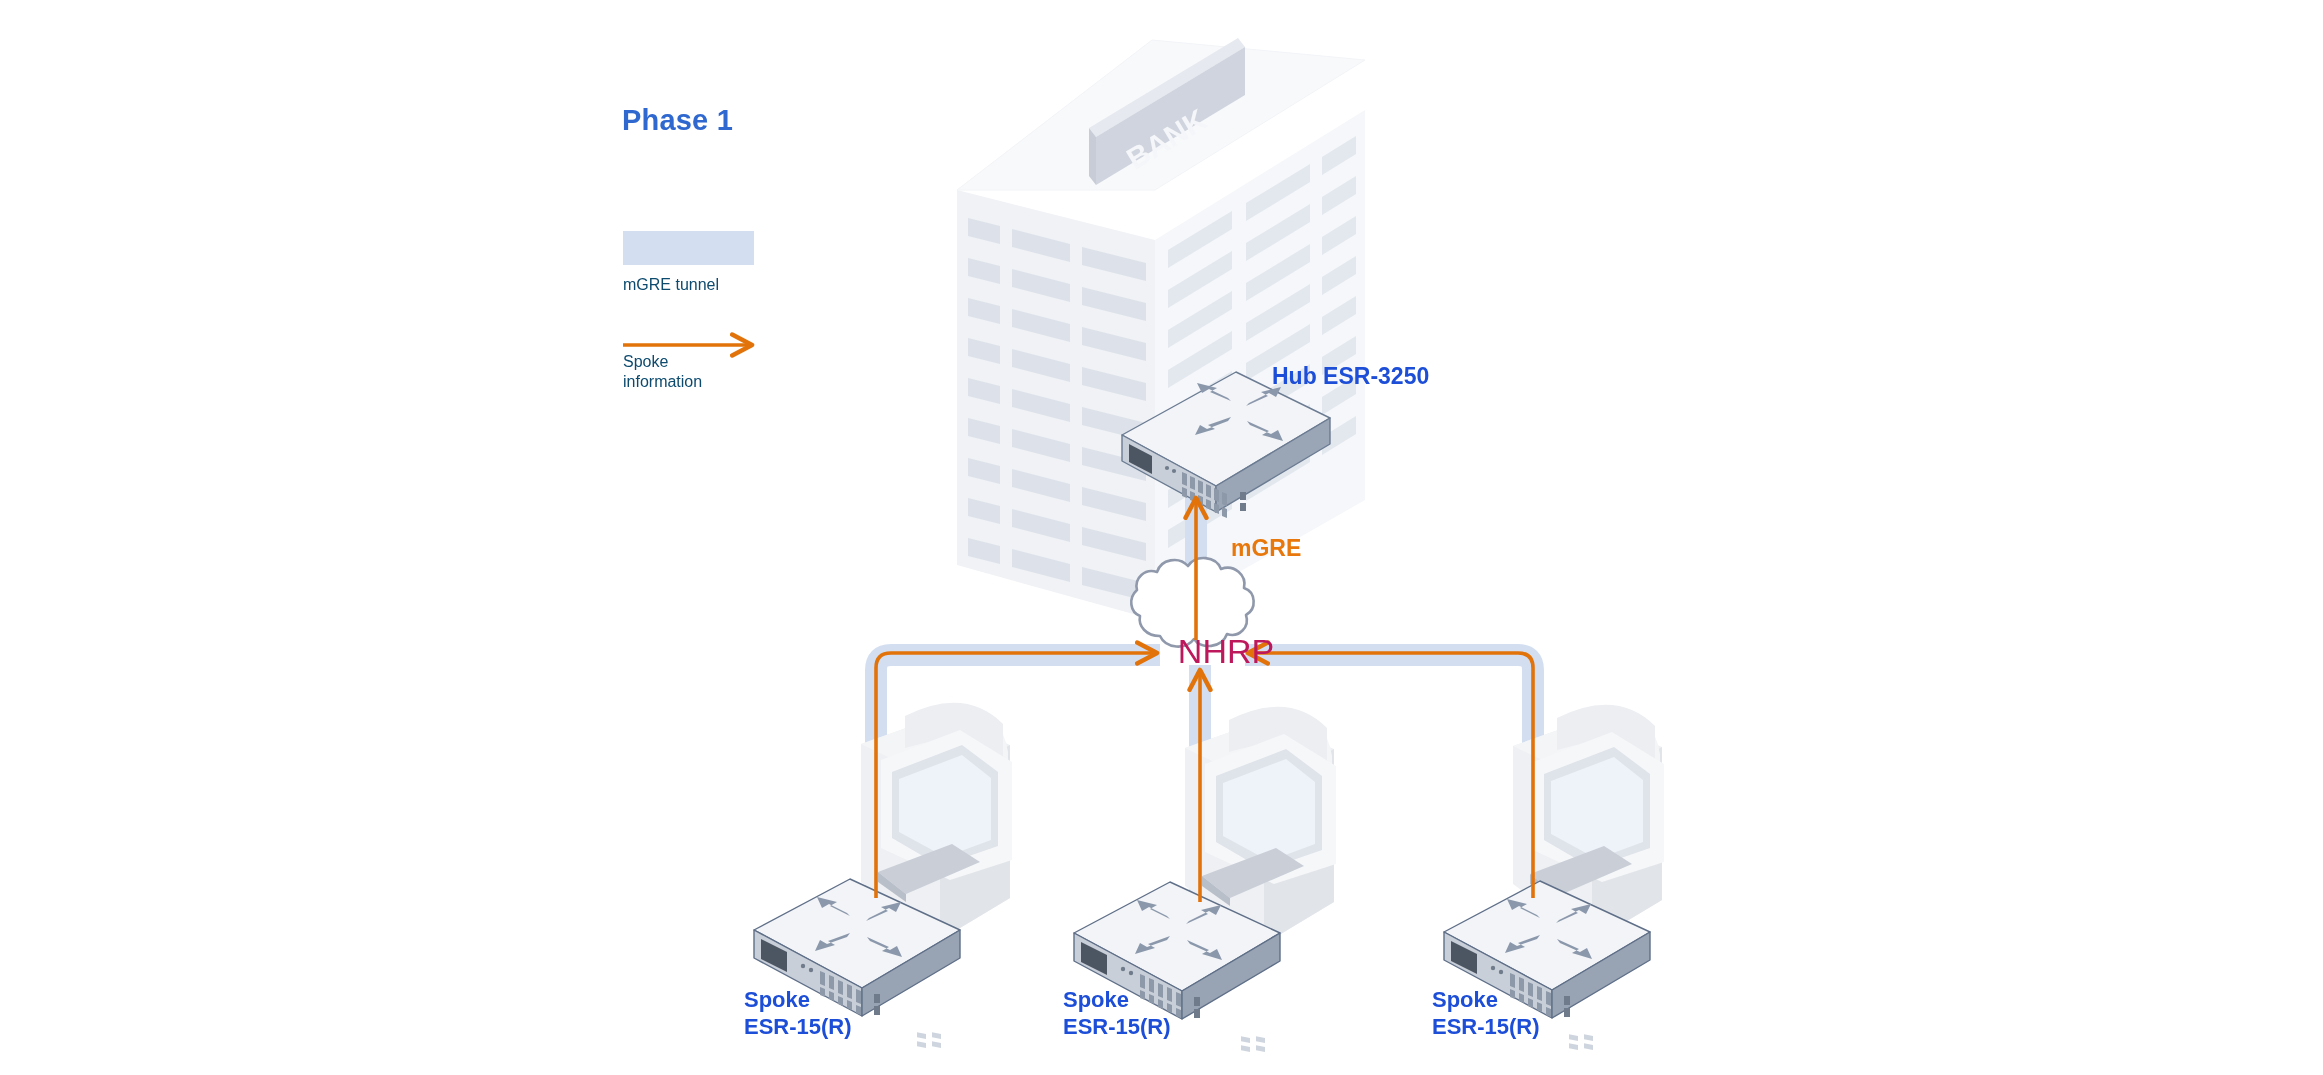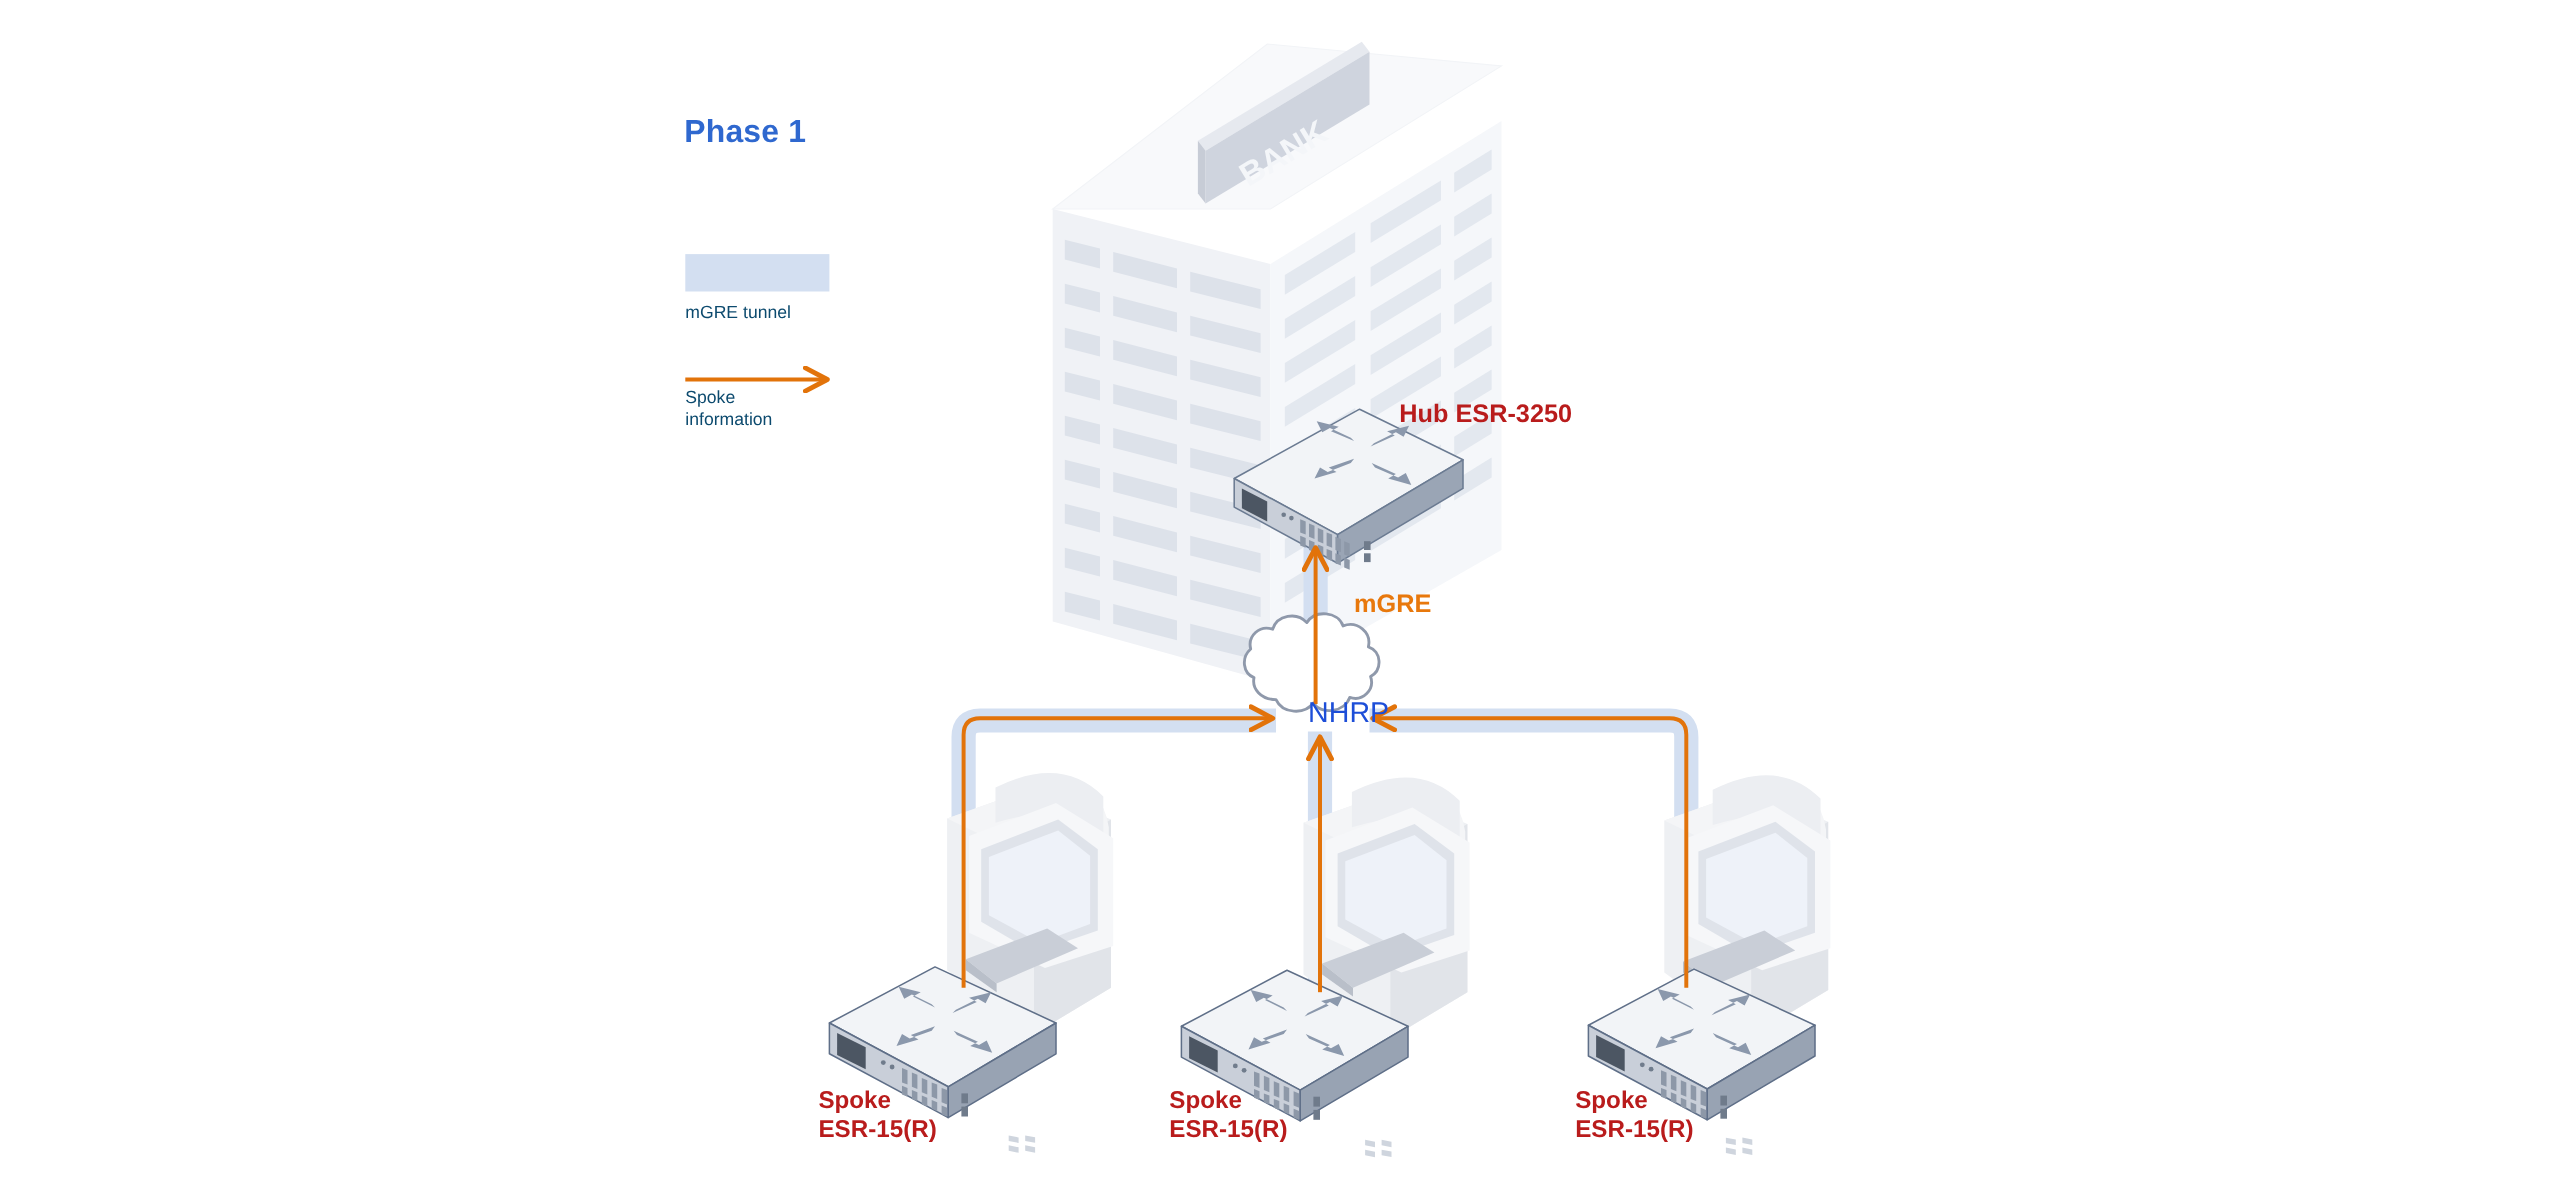"Hub ESR-3250" .node-label { color: #b91c1c -> #1d4ed8 }
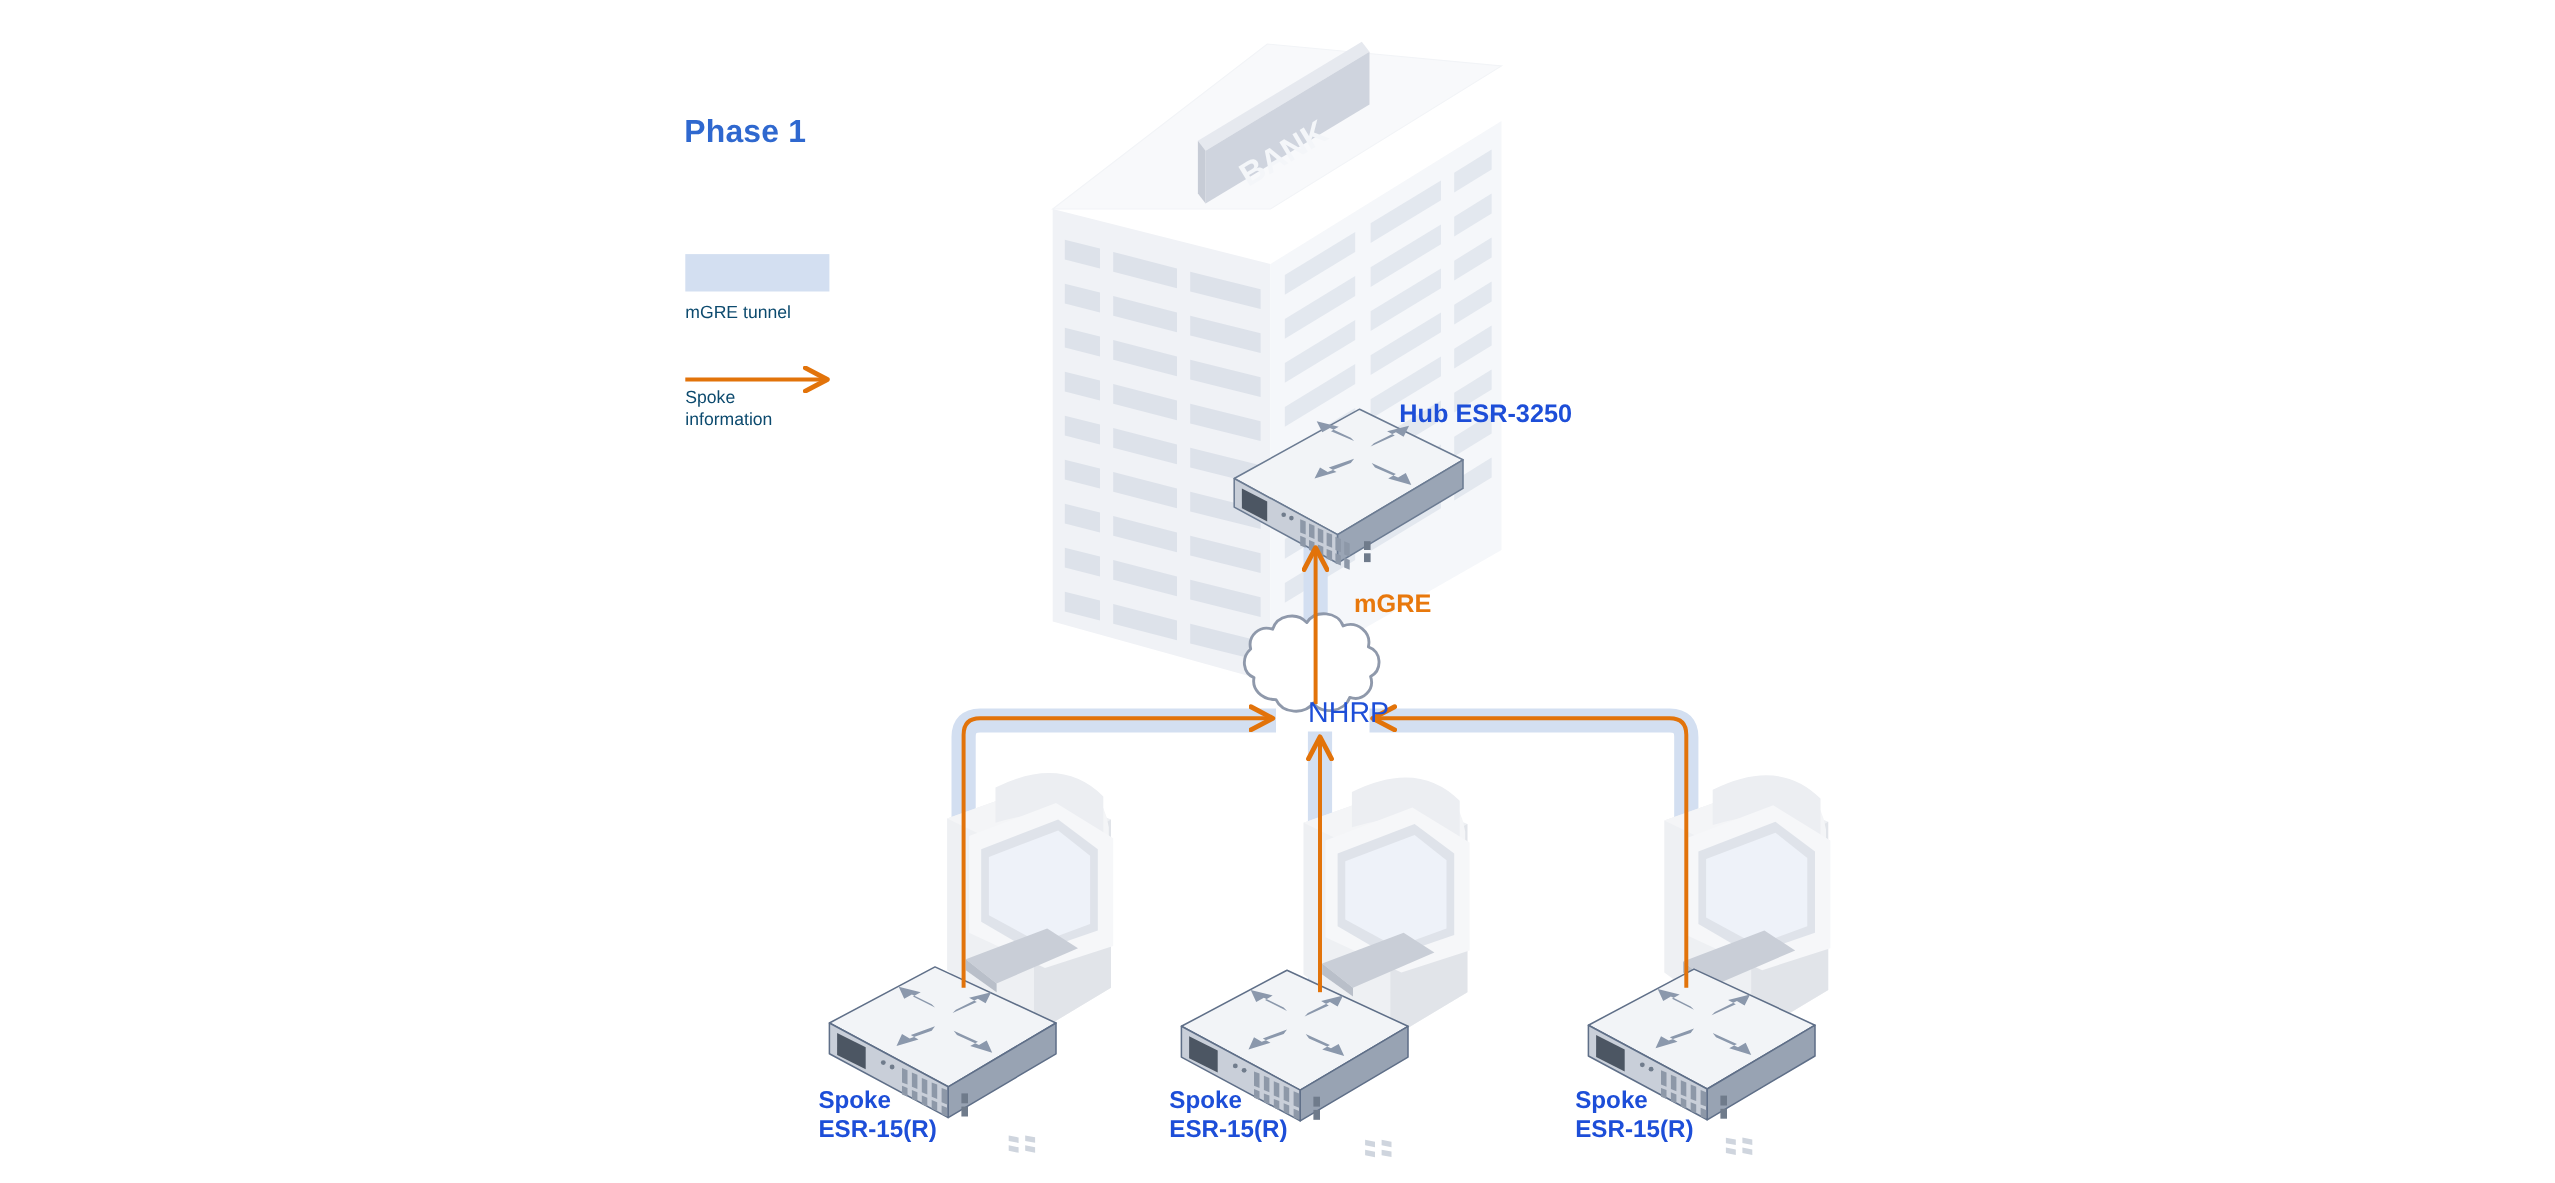"NHRP" .cloud-text { color: #1d4ed8 -> #be185d; font-size: 26px -> 34px }
